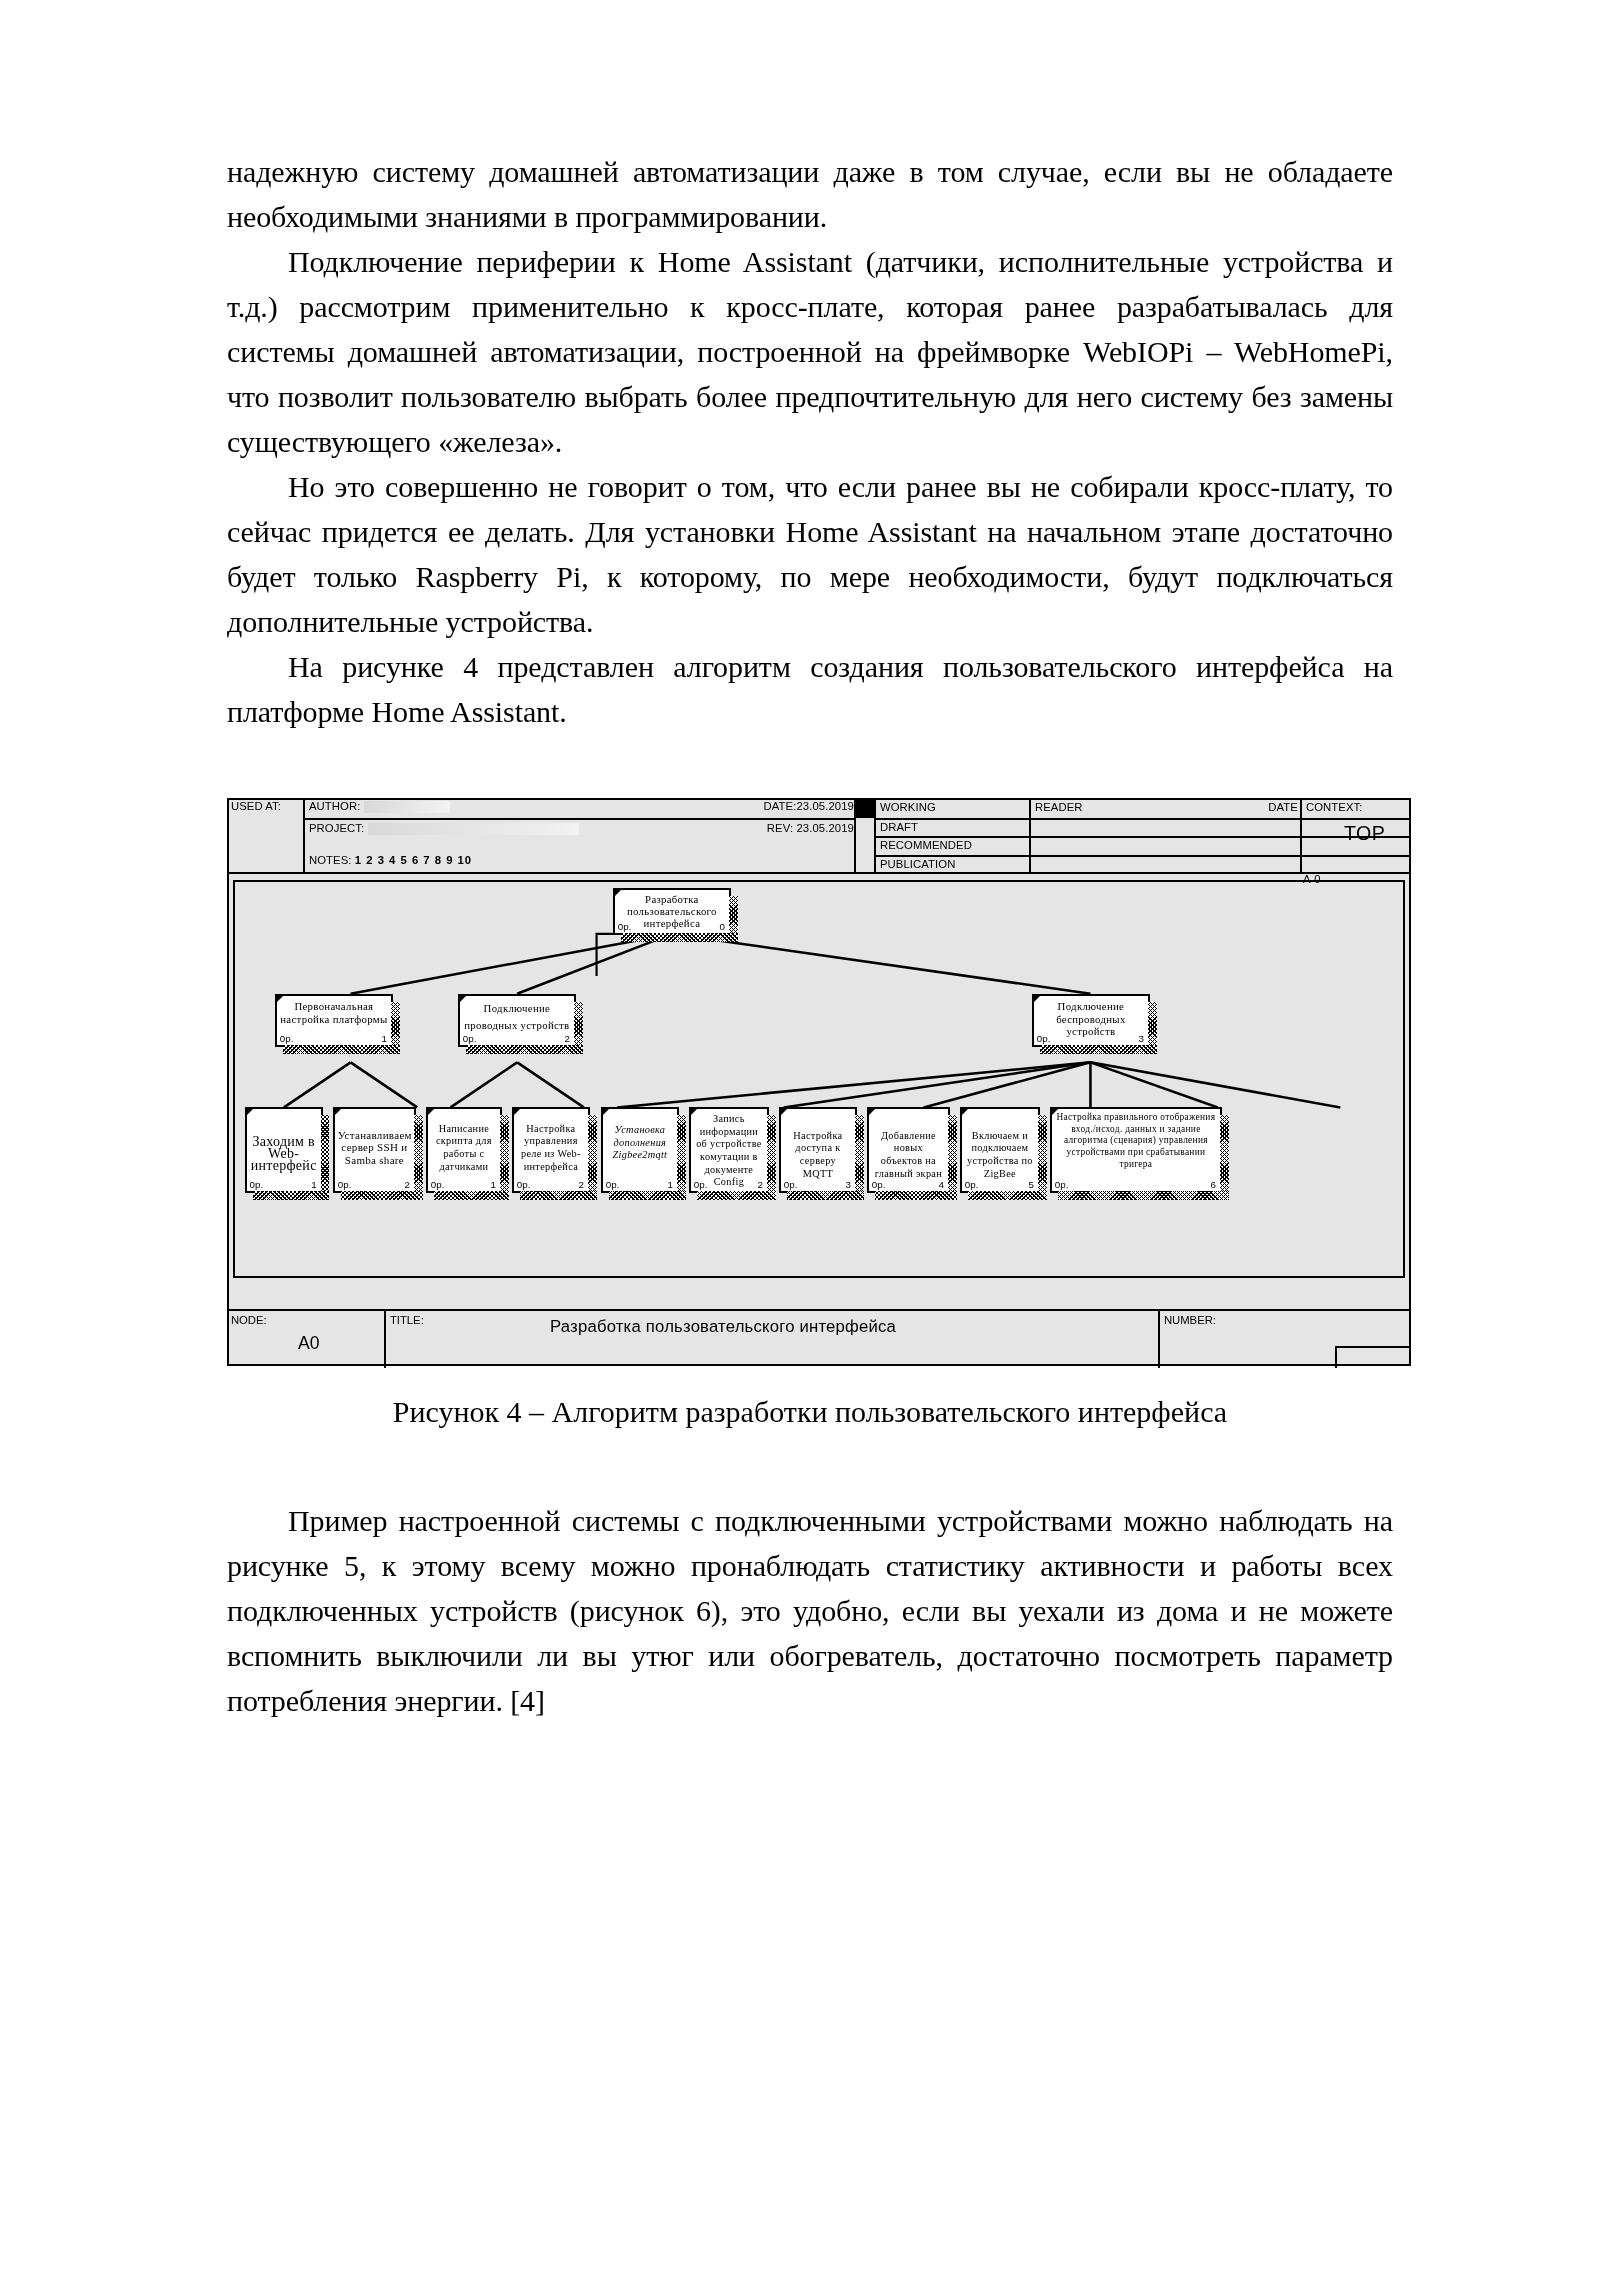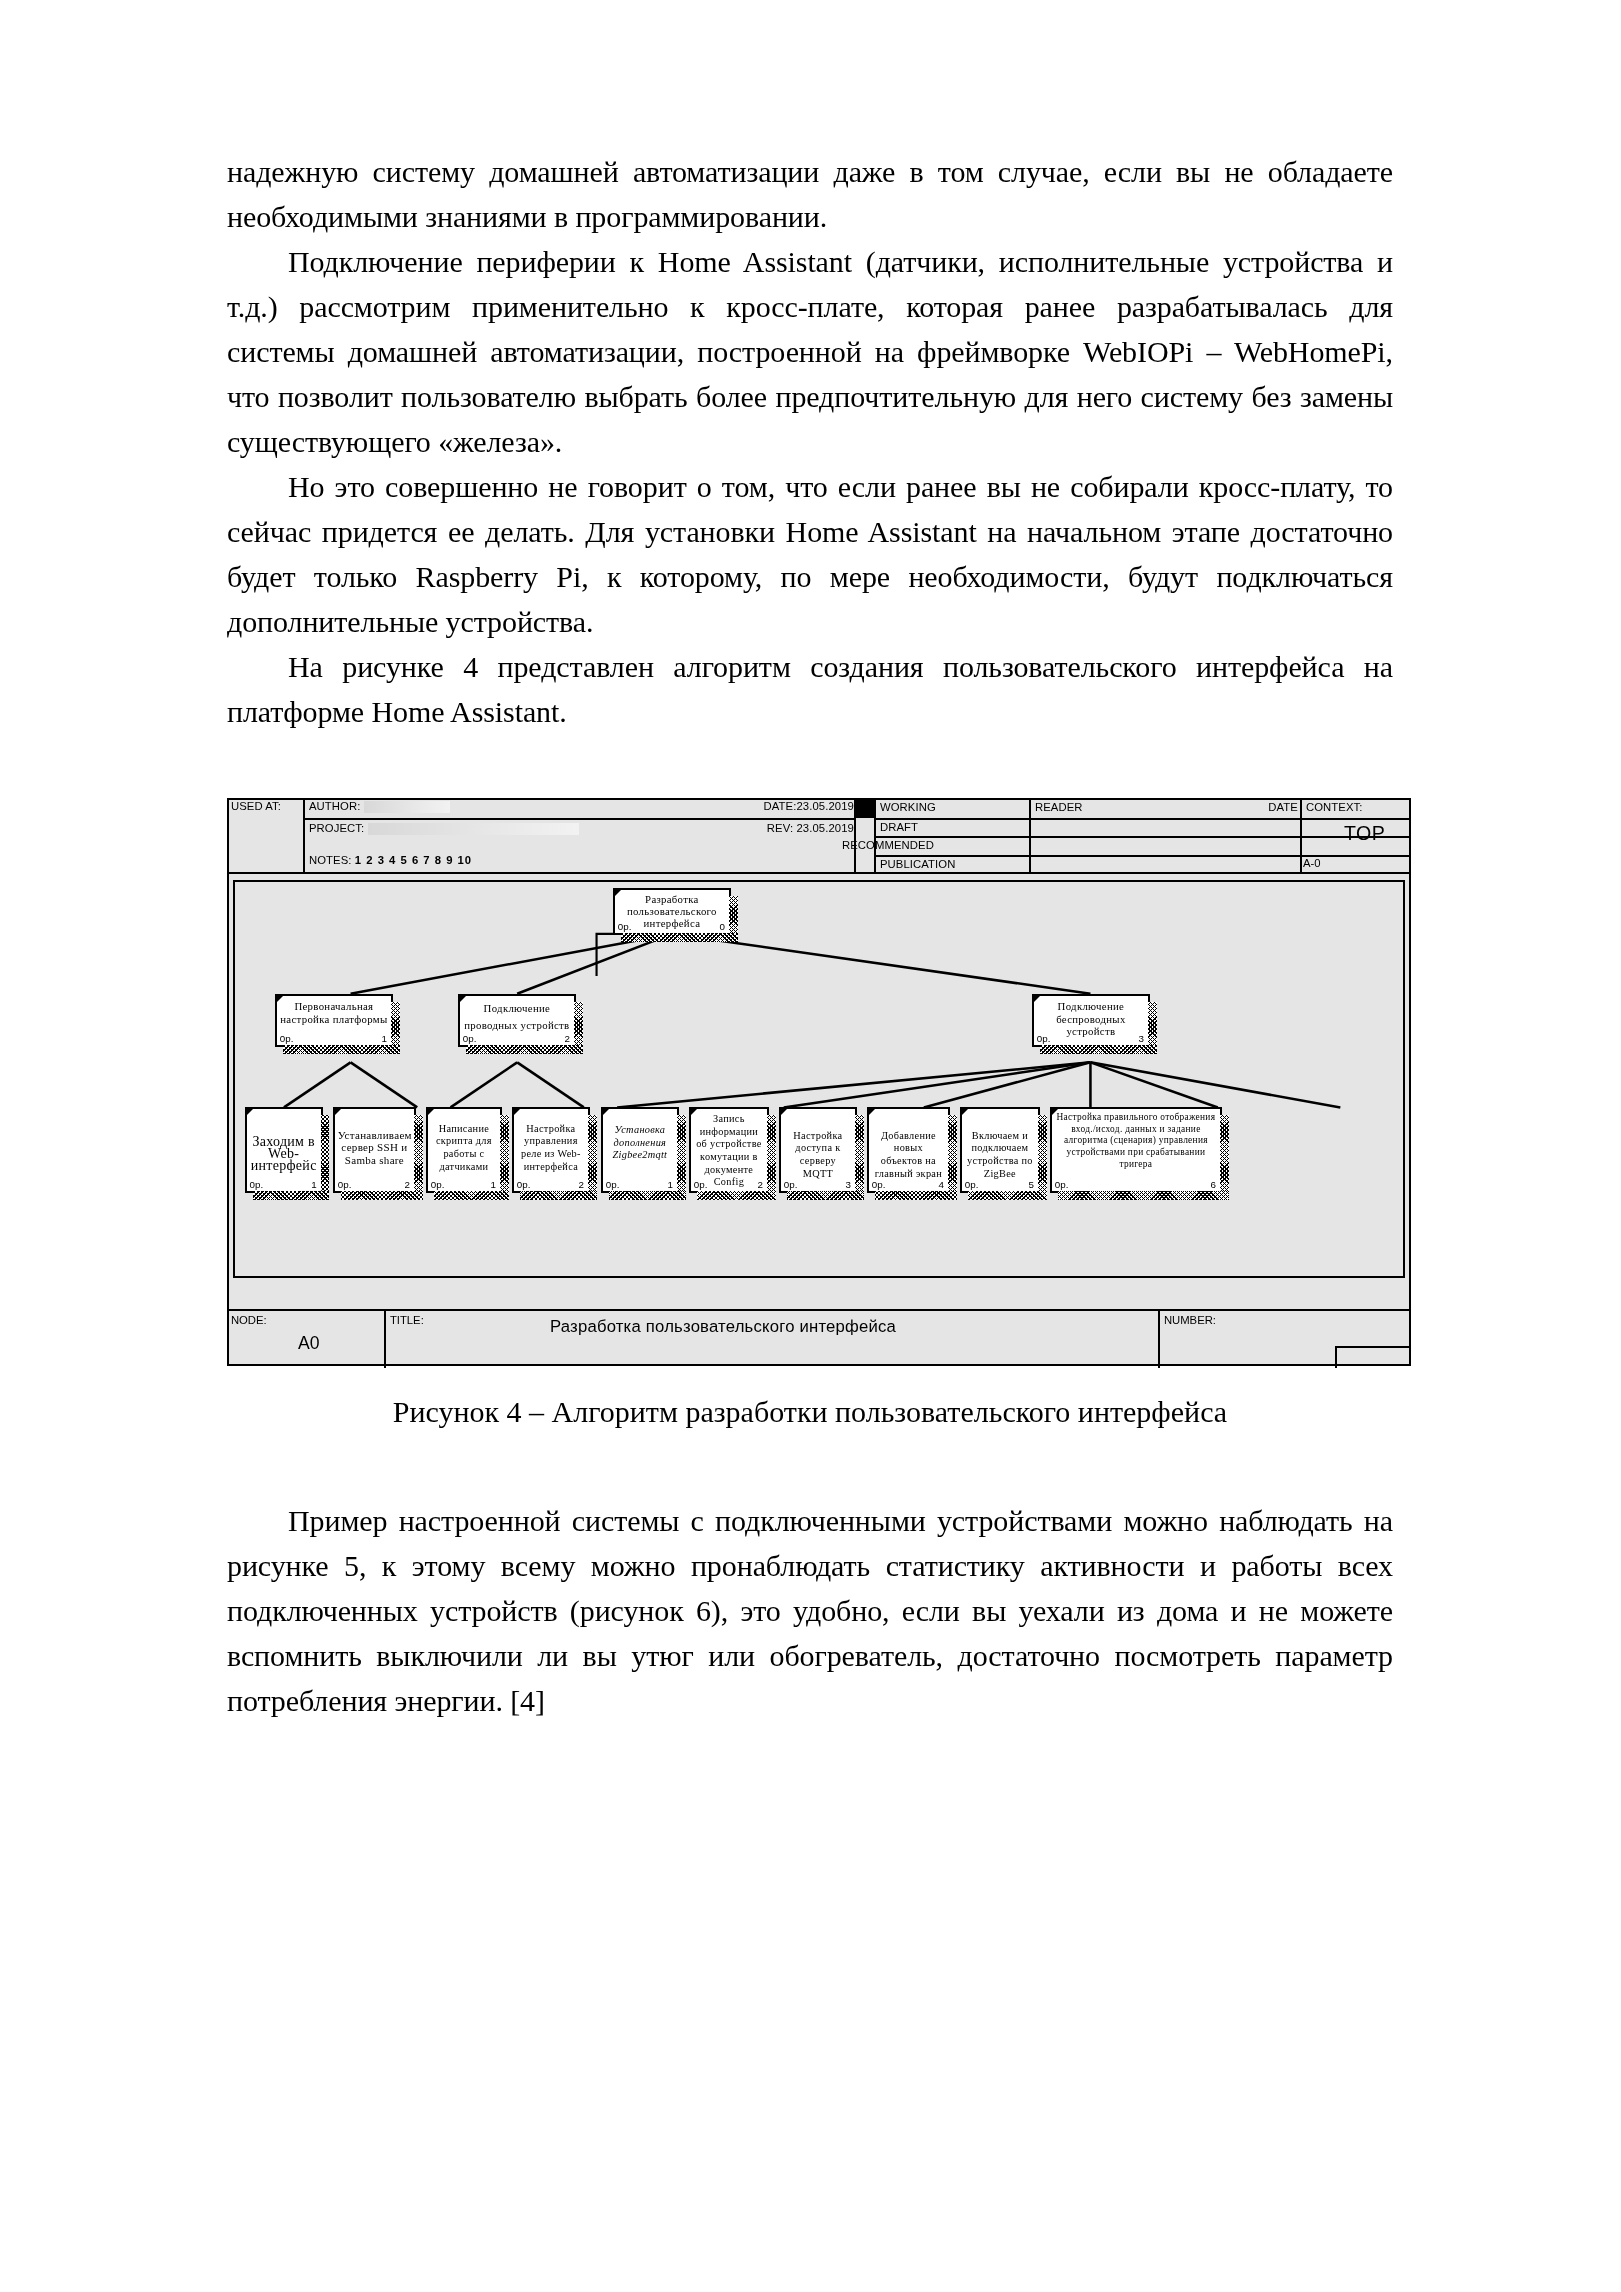"RECOMMENDED" div.cell { left: 611px -> 649px }
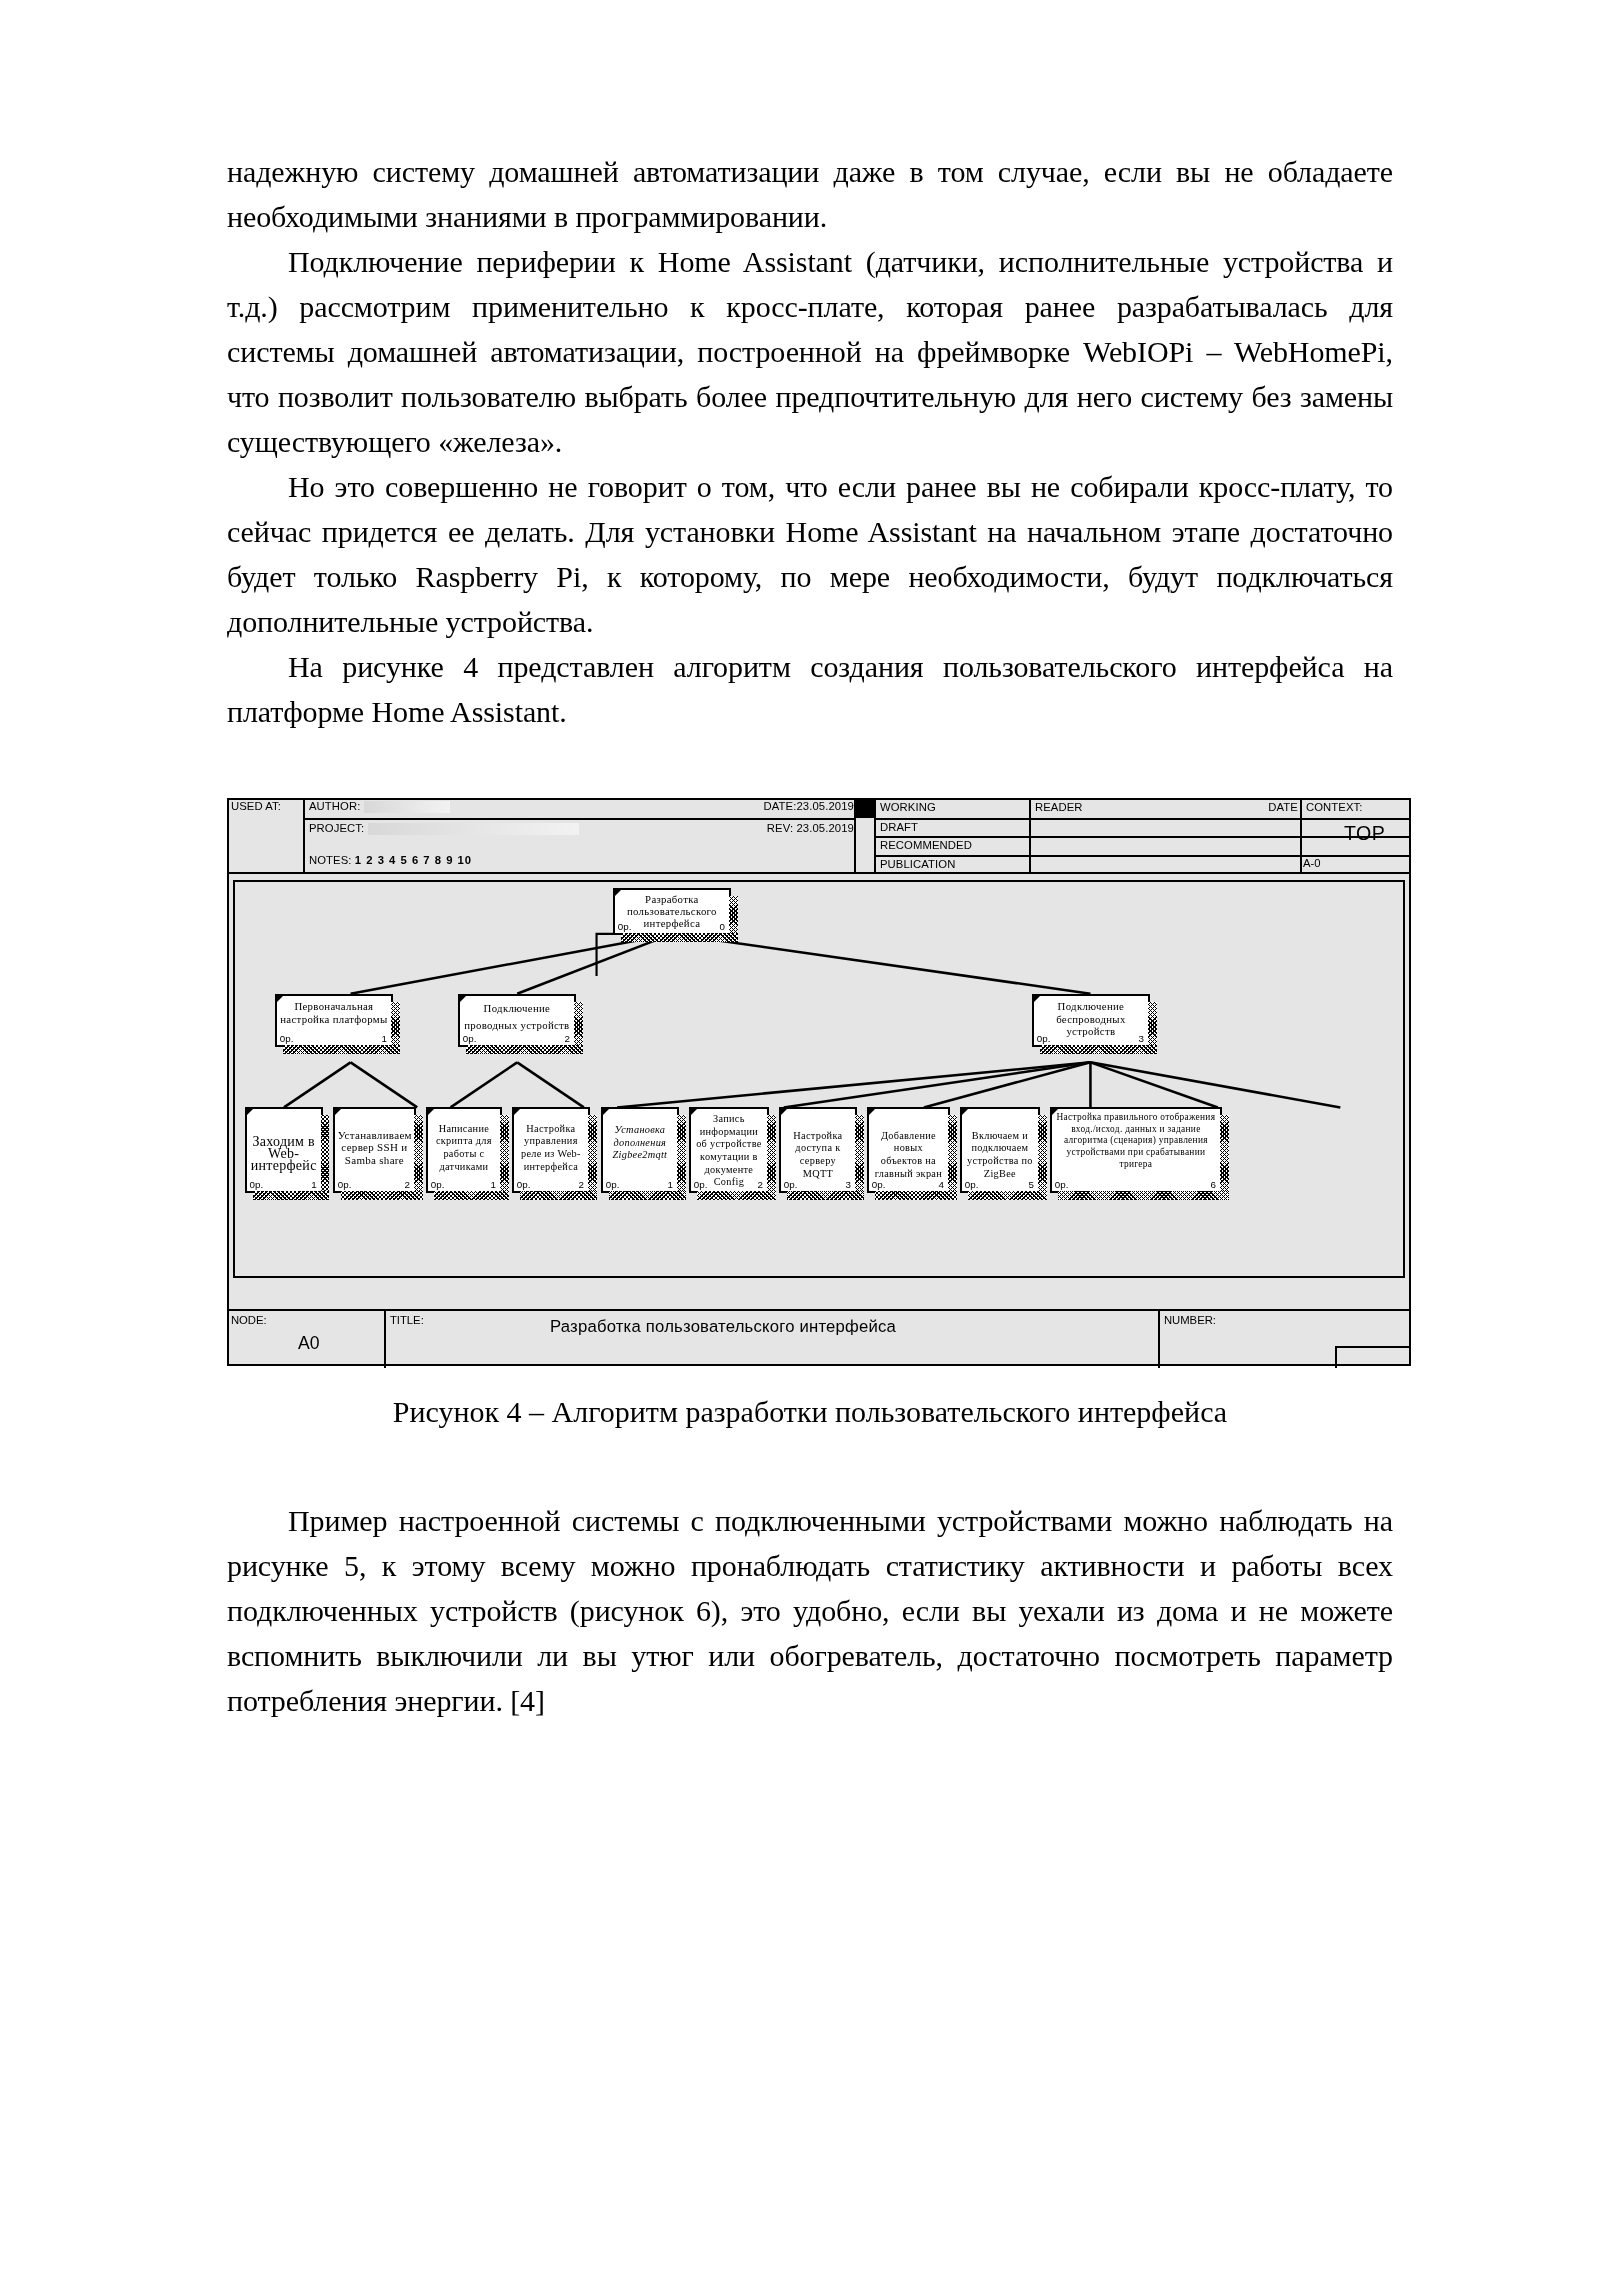"A-0" .a0-mark { margin-top: none -> 16px }
